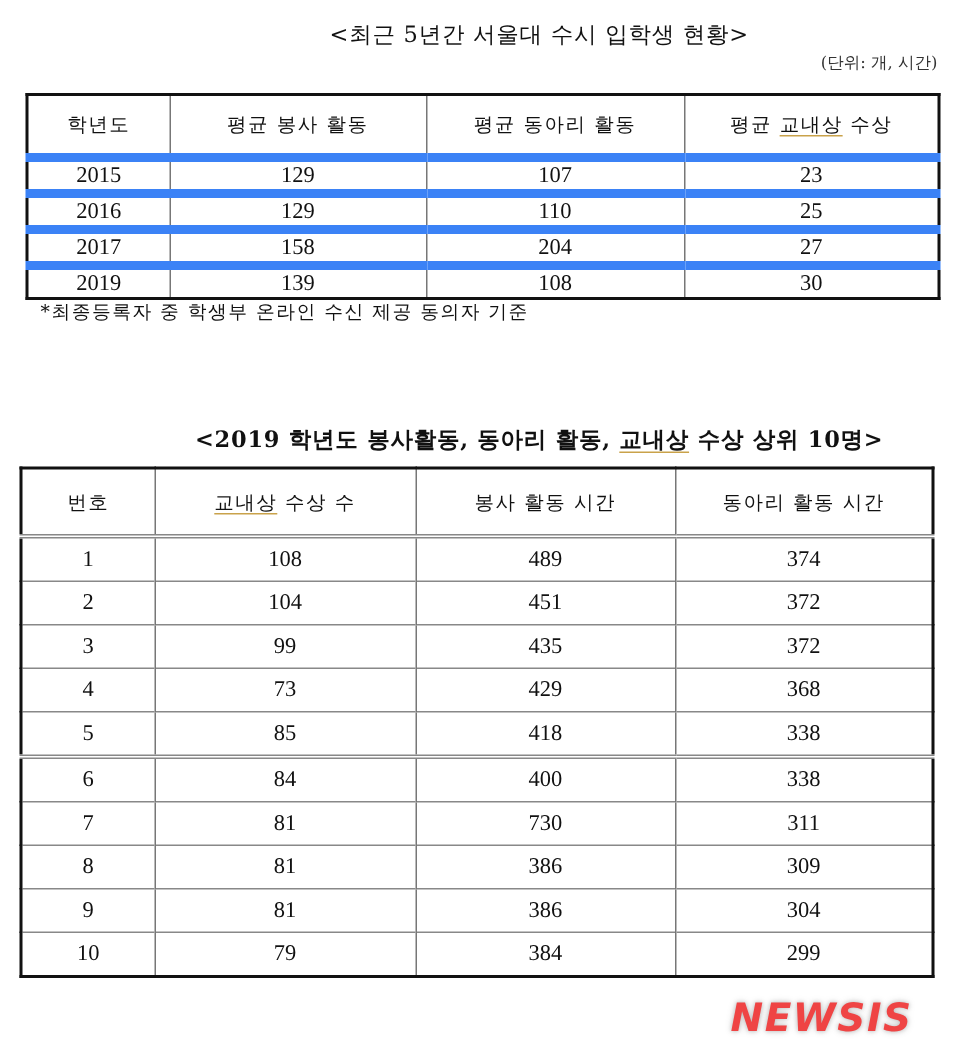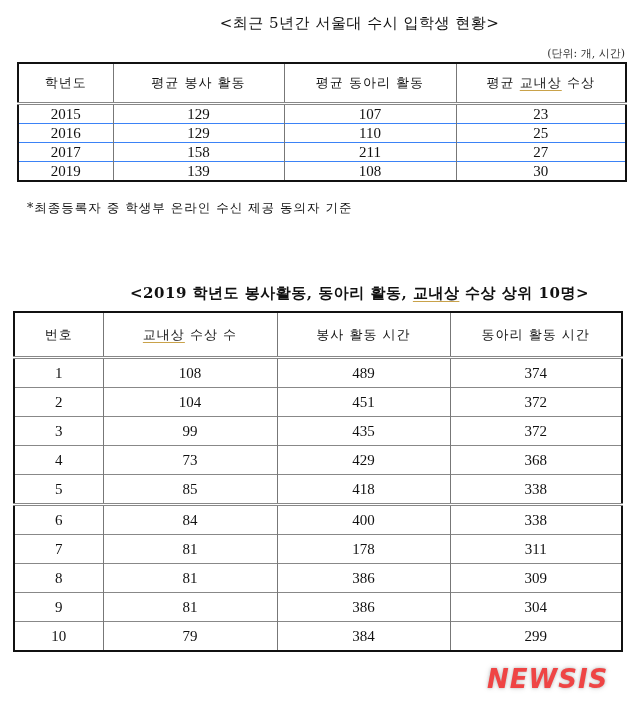"(단위: 개, 시간)" #t1-unit { top: 46px -> 34px }
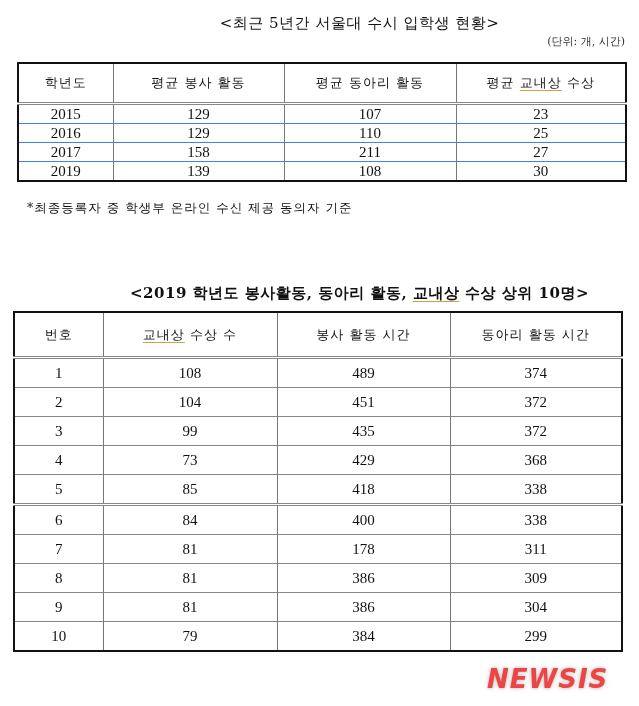"2015" #table1 td { border-top: 1px solid #3b82f6 -> 6px solid #3b82f6 }
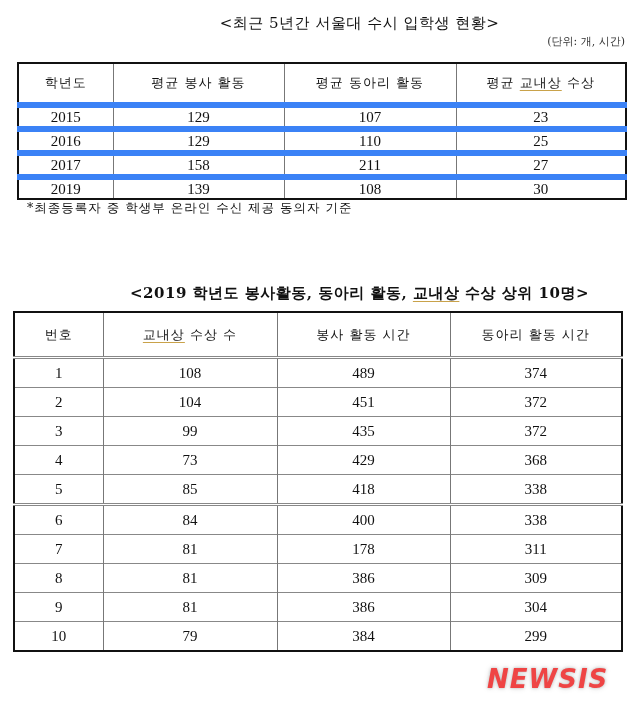"211" td { text: 211 -> 204 }
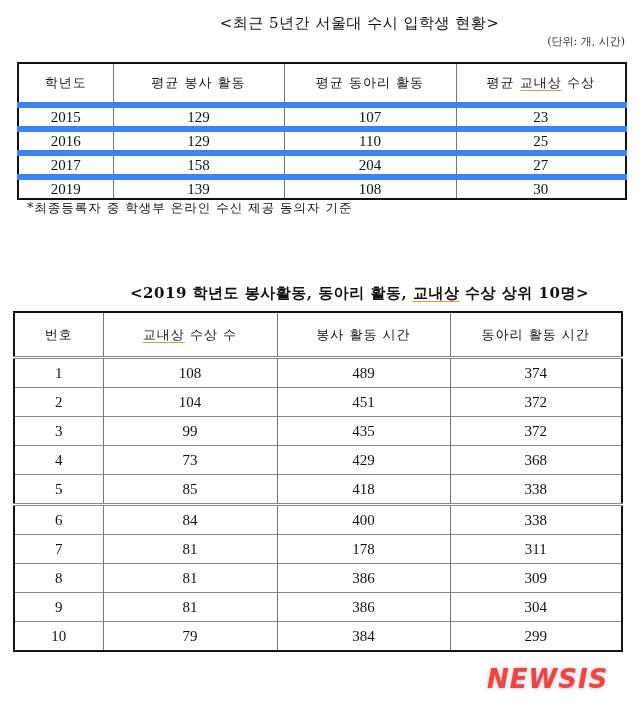"178" td { text: 178 -> 730 }
